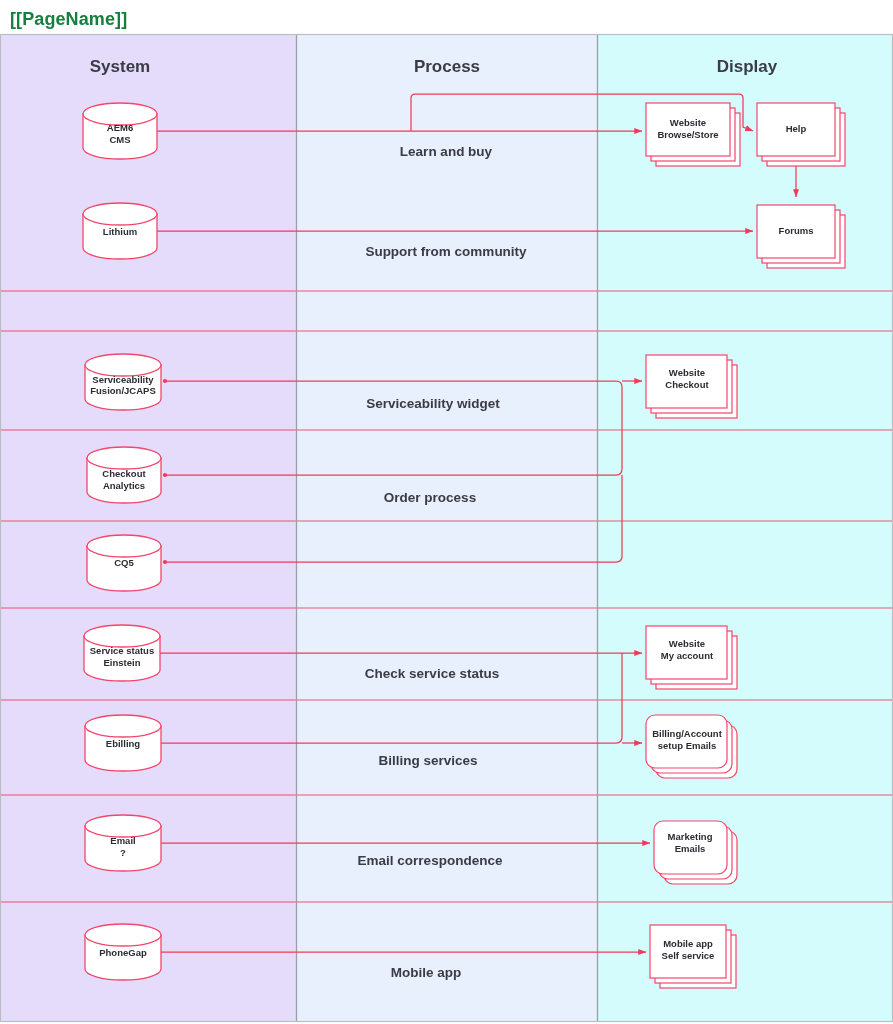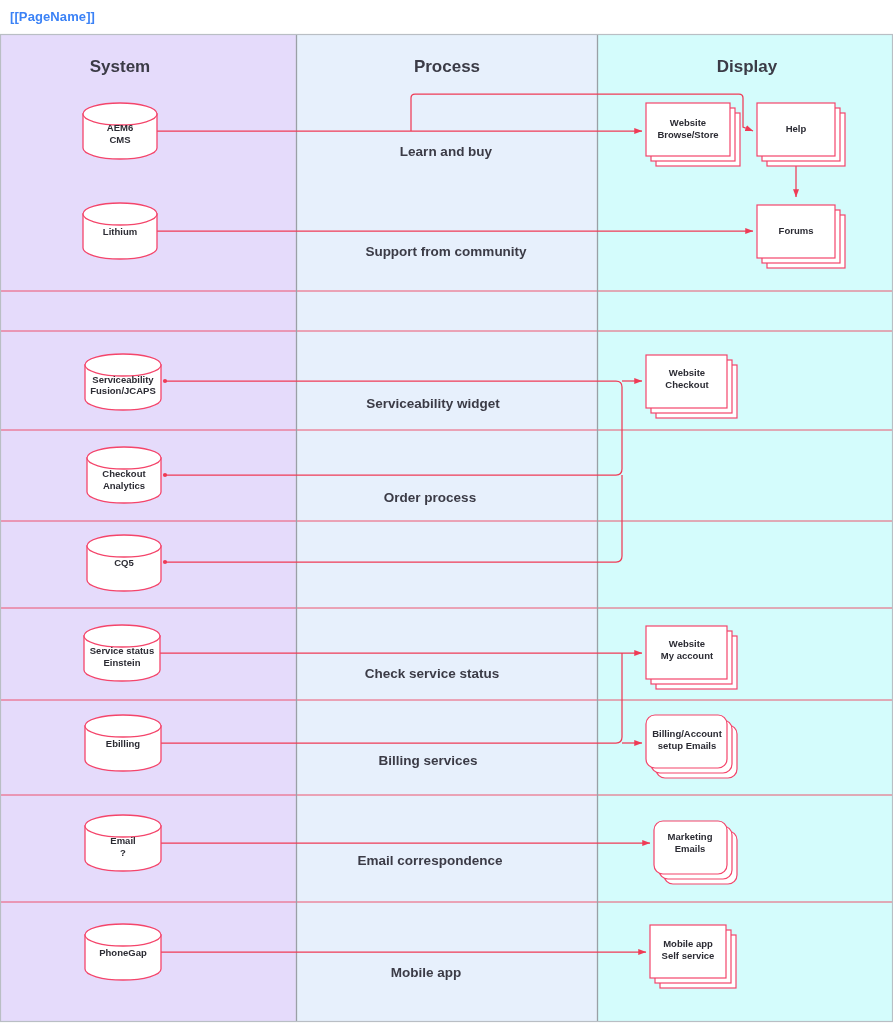"[[PageName]]" #pagename { color: #3b82f6 -> #15803d; font-size: 13px -> 18px }
